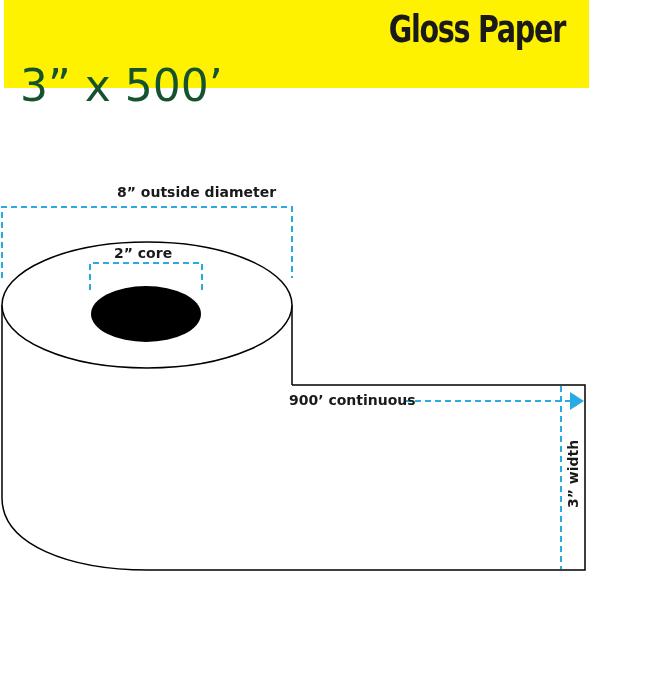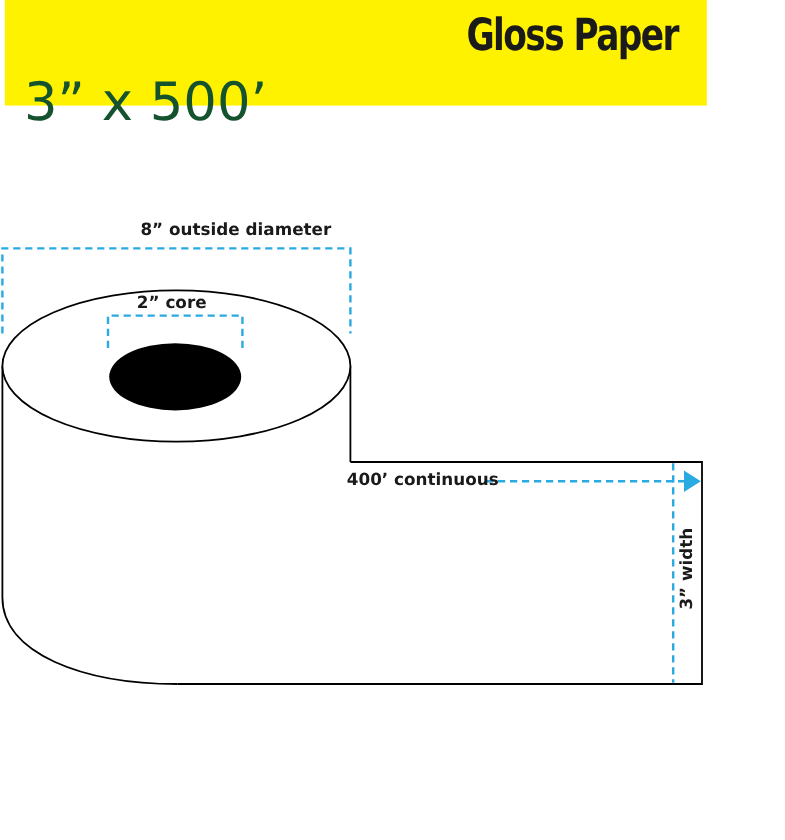"400’ continuous" div.lbl { text: 400’ -> 900’ }
